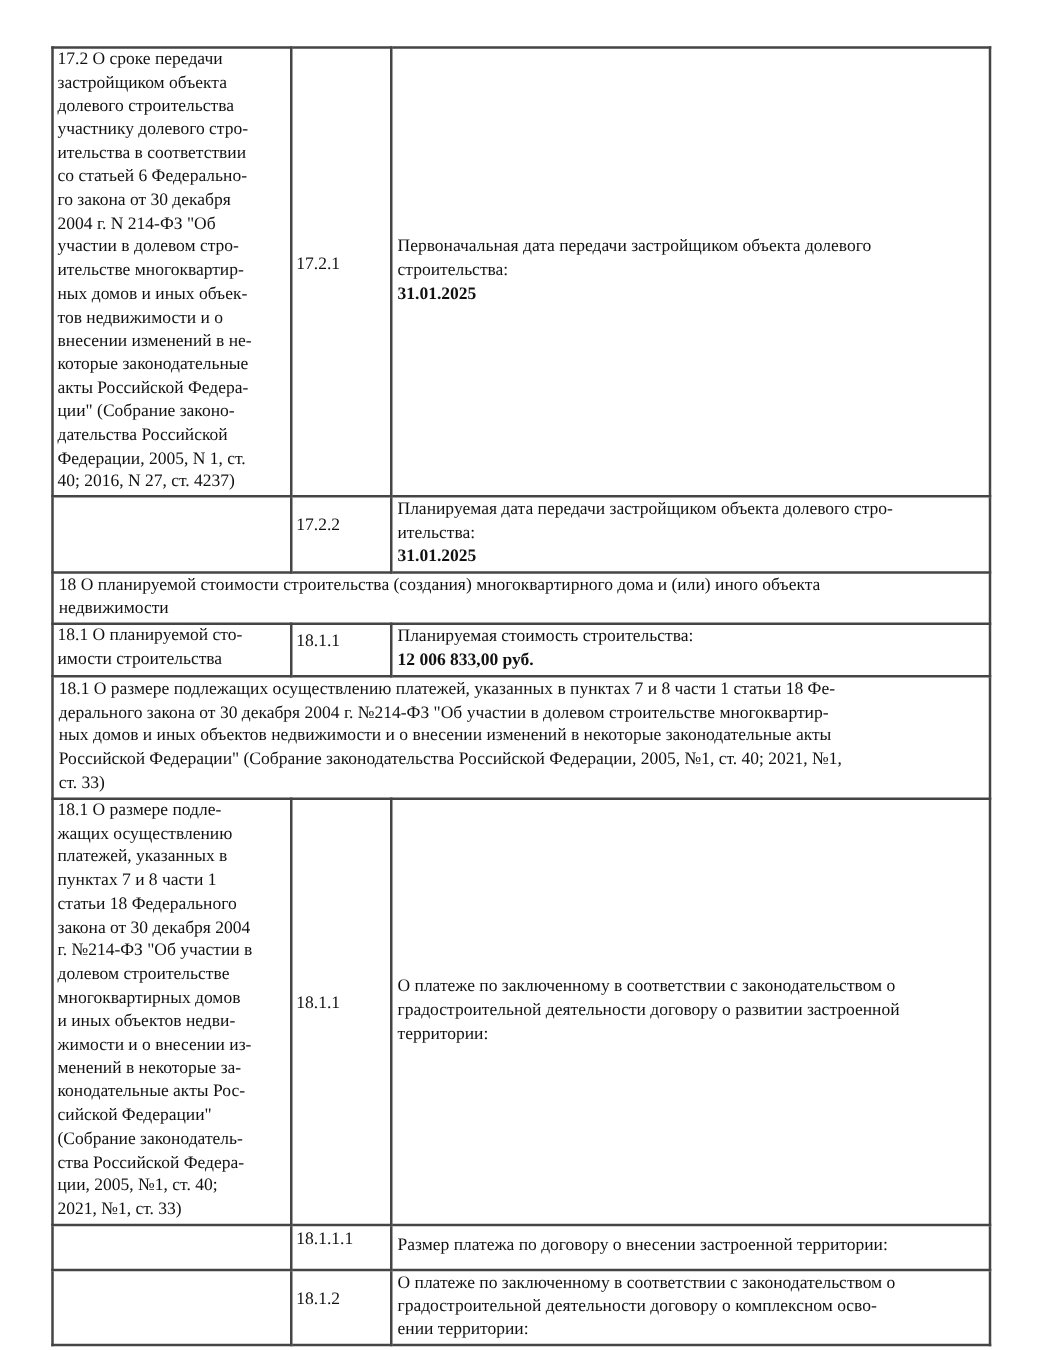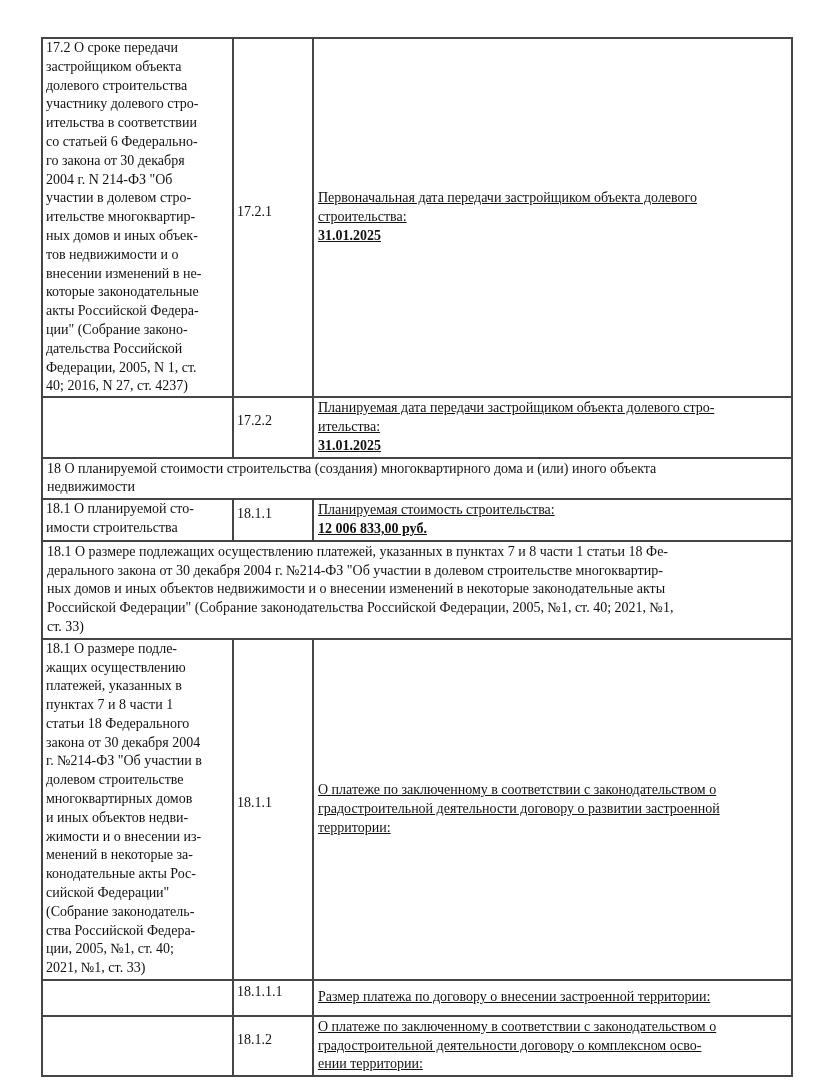"Первоначальная дата передачи" td.content-cell { text-decoration: underline -> none }
